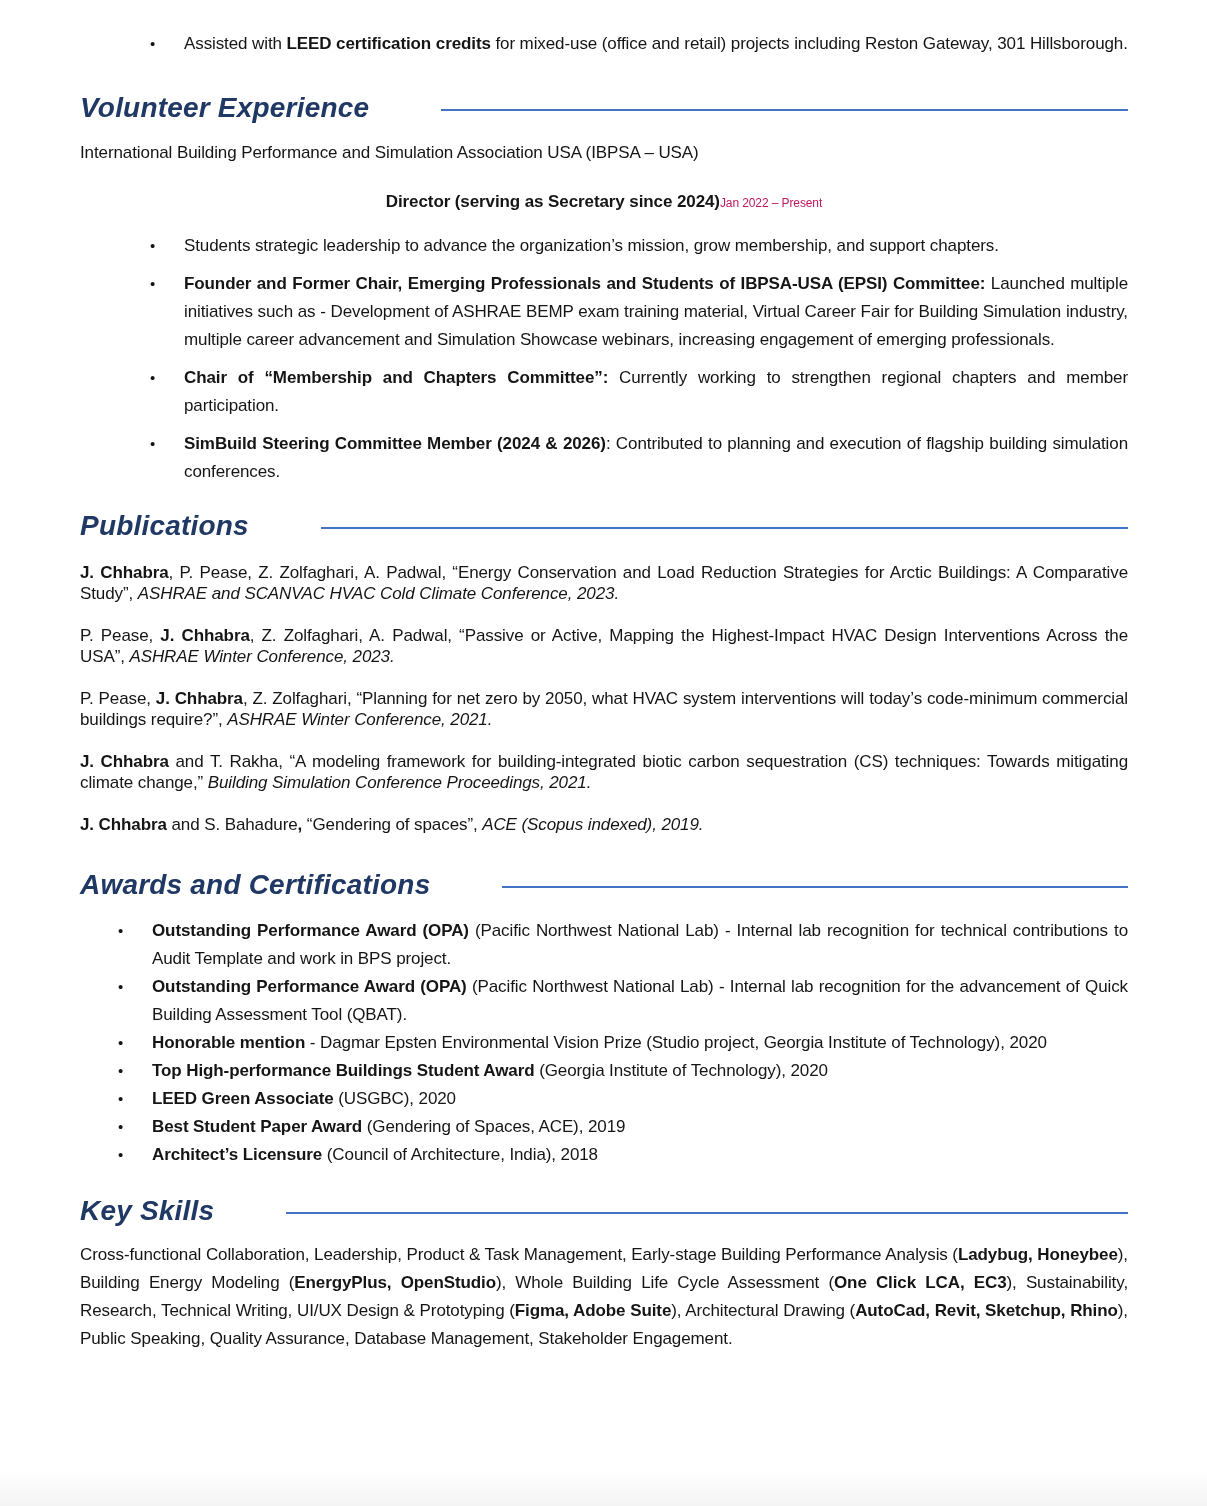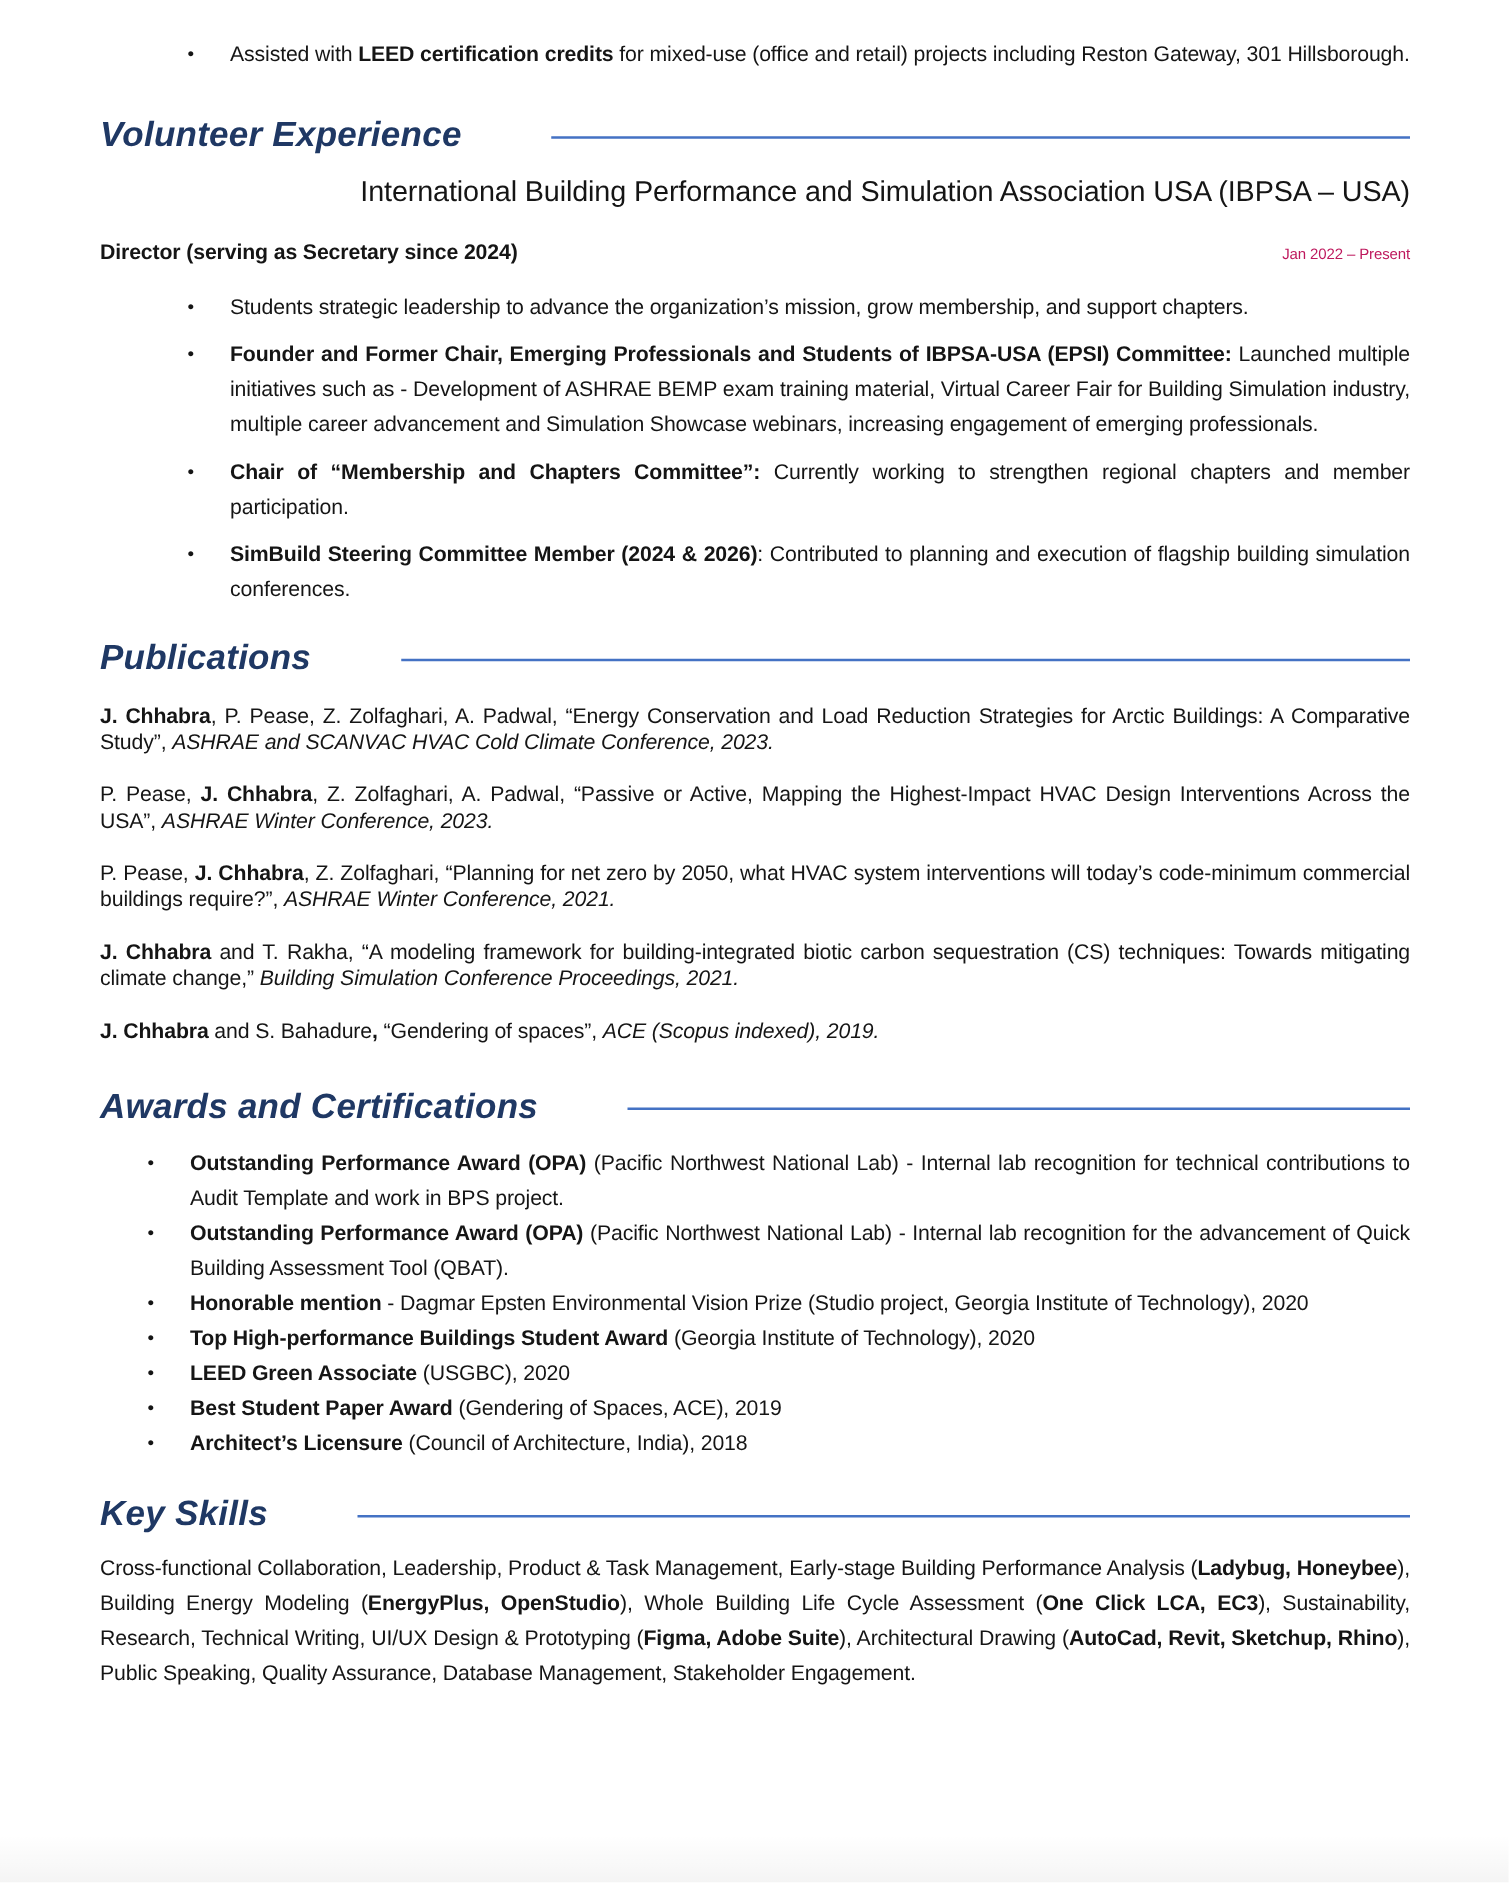"International Building Performance and" .org-line { font-size: 23px -> 17px; text-align: right -> none }
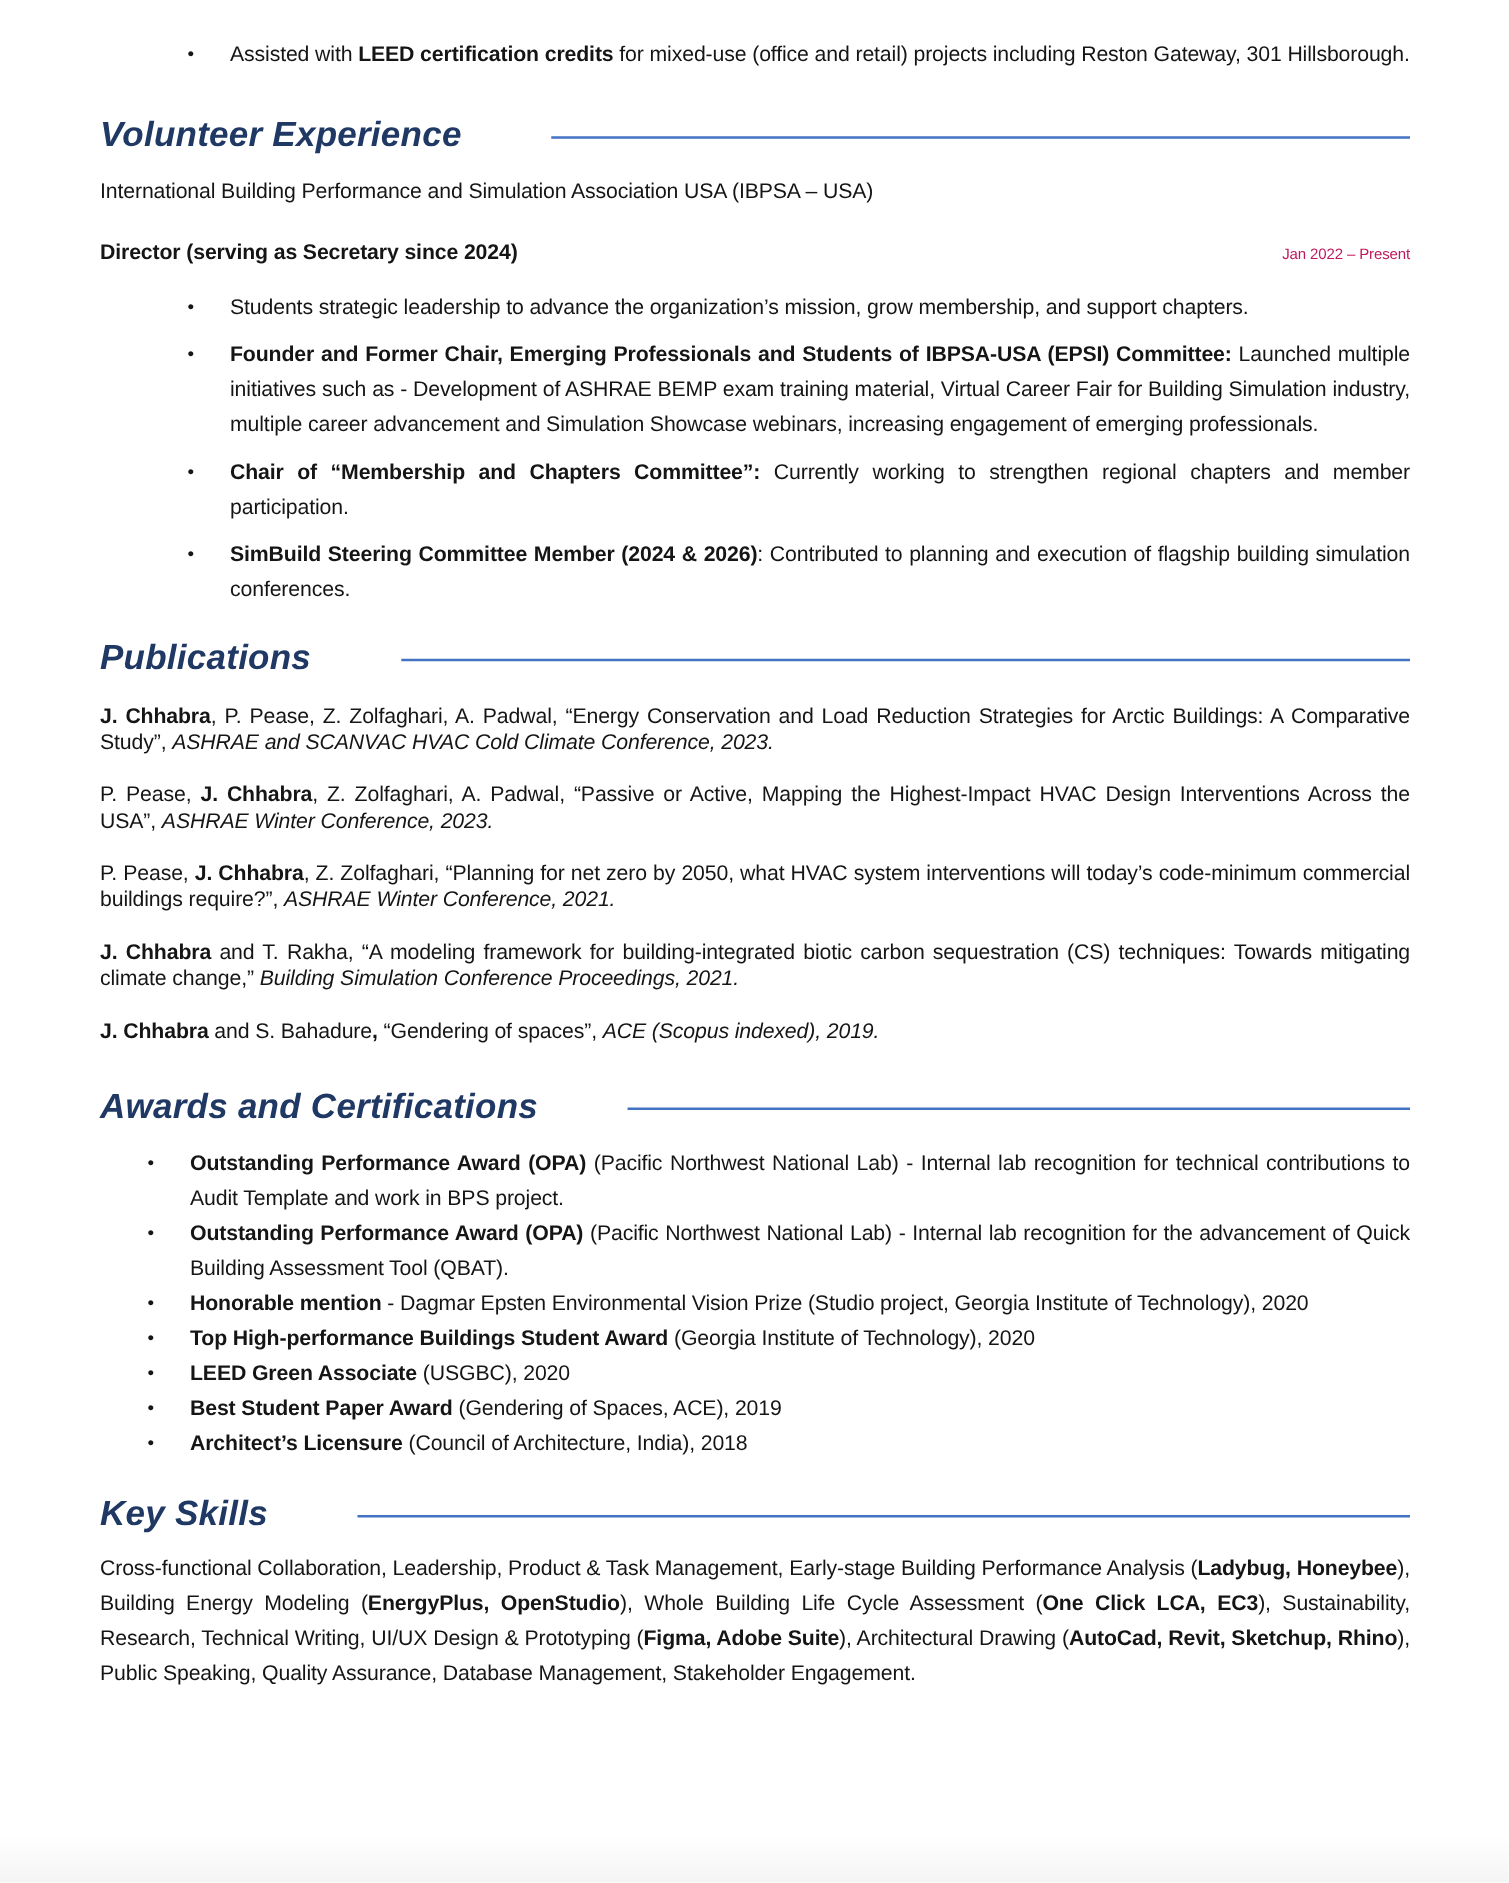"Director (serving as Secretary since" .role-row { justify-content: space-between -> center }
